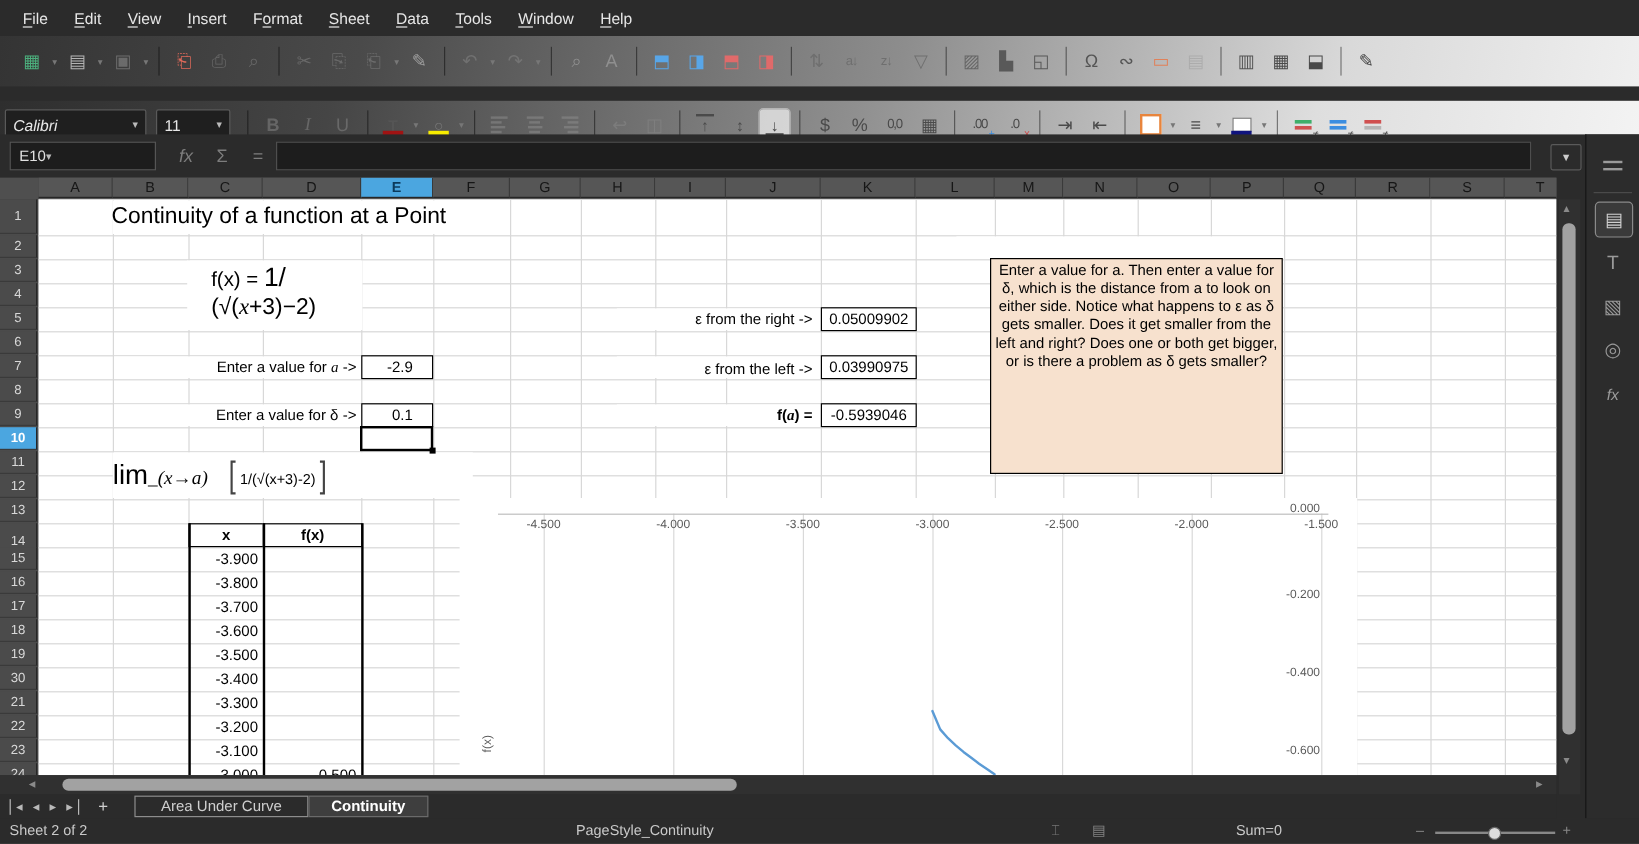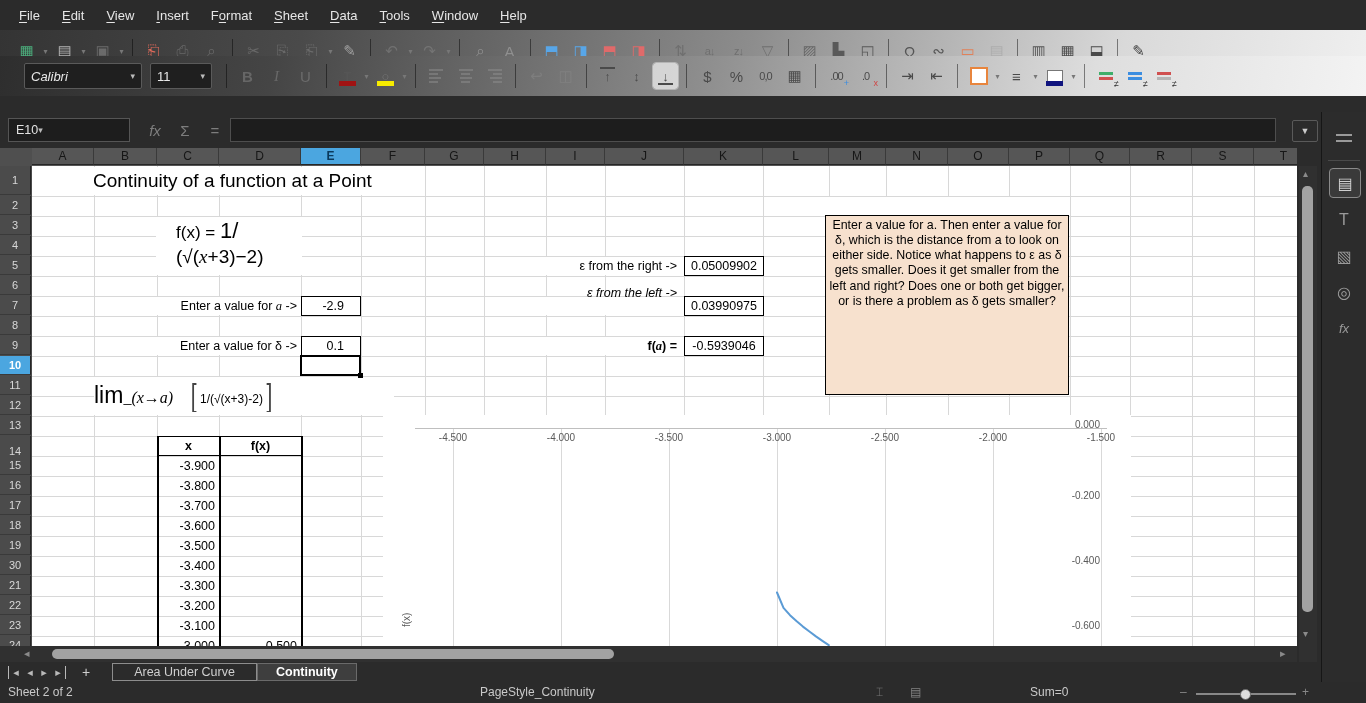"Calibri" .tb2 { padding-left: 24px -> 4px; top: 56px -> 84px }
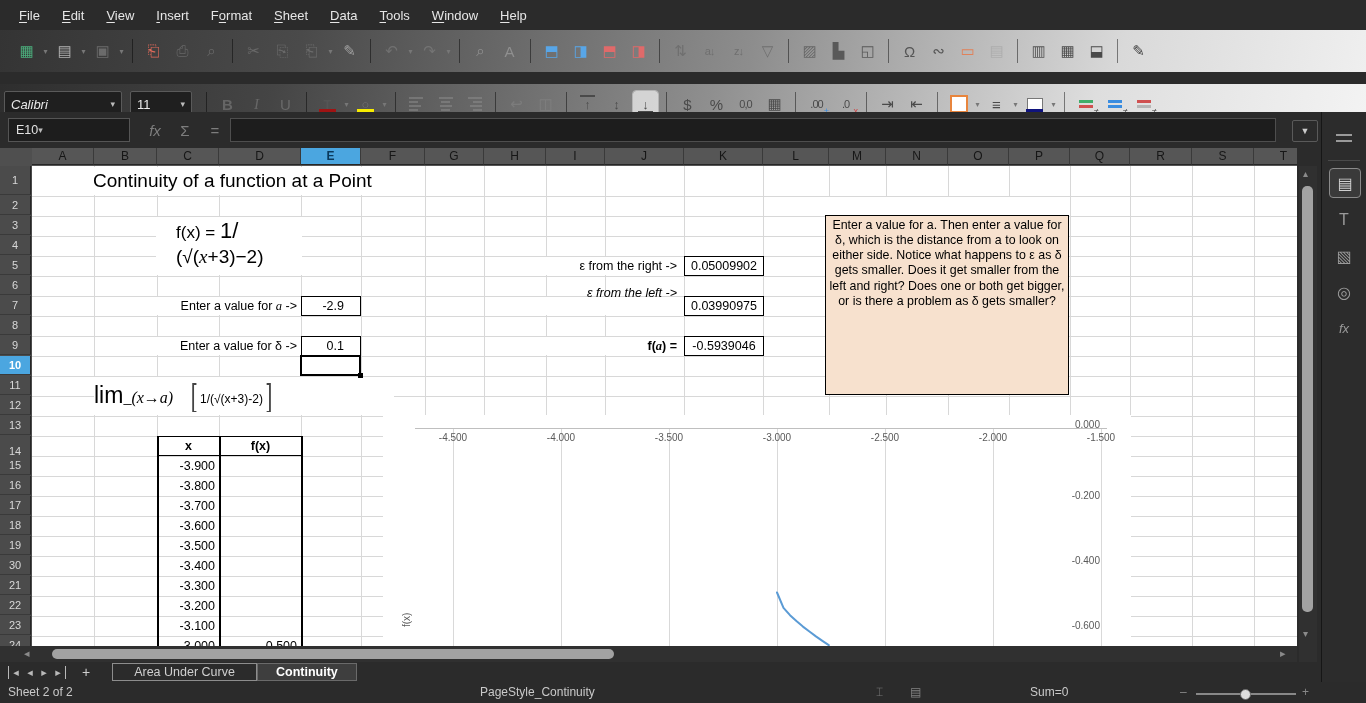"ε from the left ->" div.lbl { font-style: italic -> none; top: 120px -> 135px }
